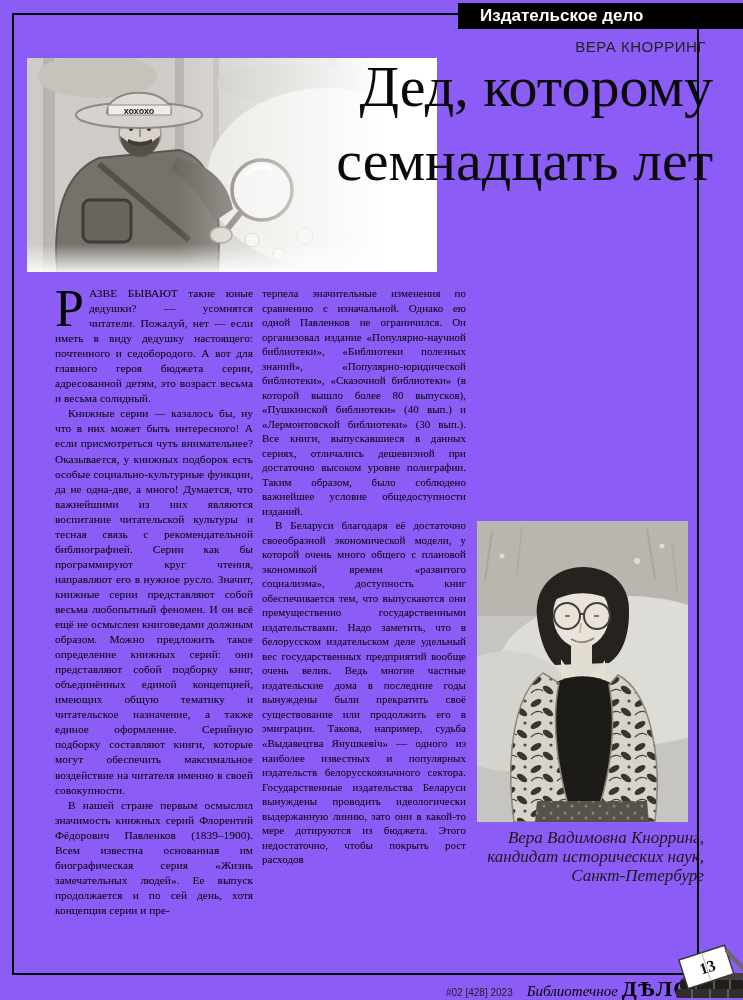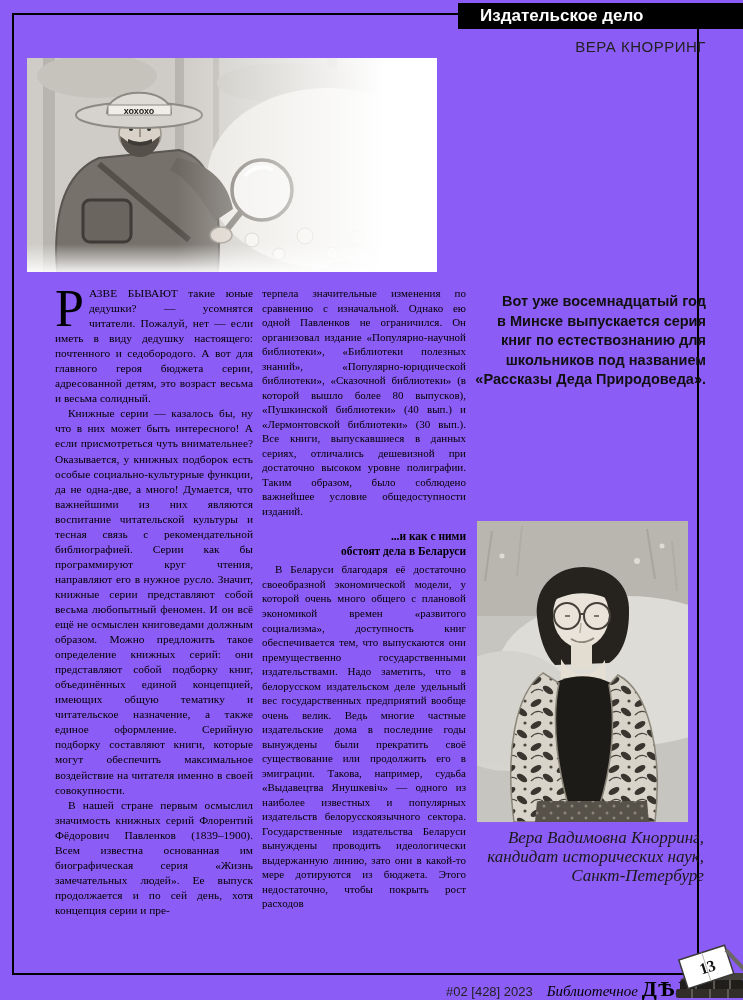"Дед, которому" h1.title { html: none -> <h1>Дед, которому семнадцать лет</h1> }
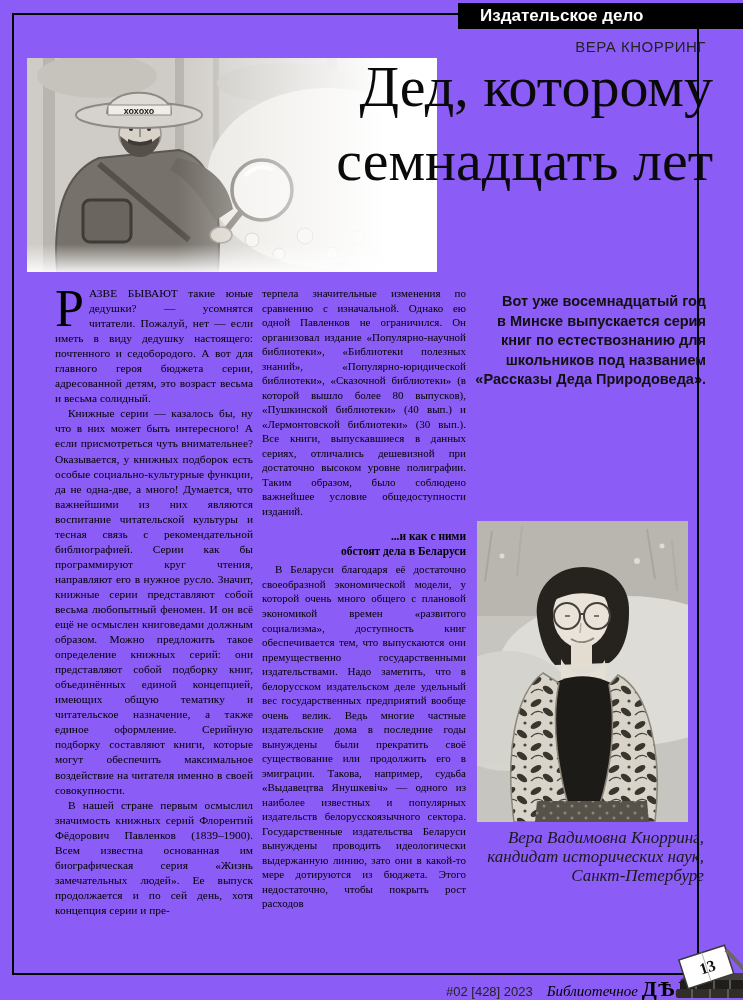"Вот уже восемнадцатый год" div.intro { html: <div>Вот уже восемнадцатый год в Минске выпускается серия книг по естествознанию для школьников под названием «Рассказы Деда Природоведа».</div> -> none }
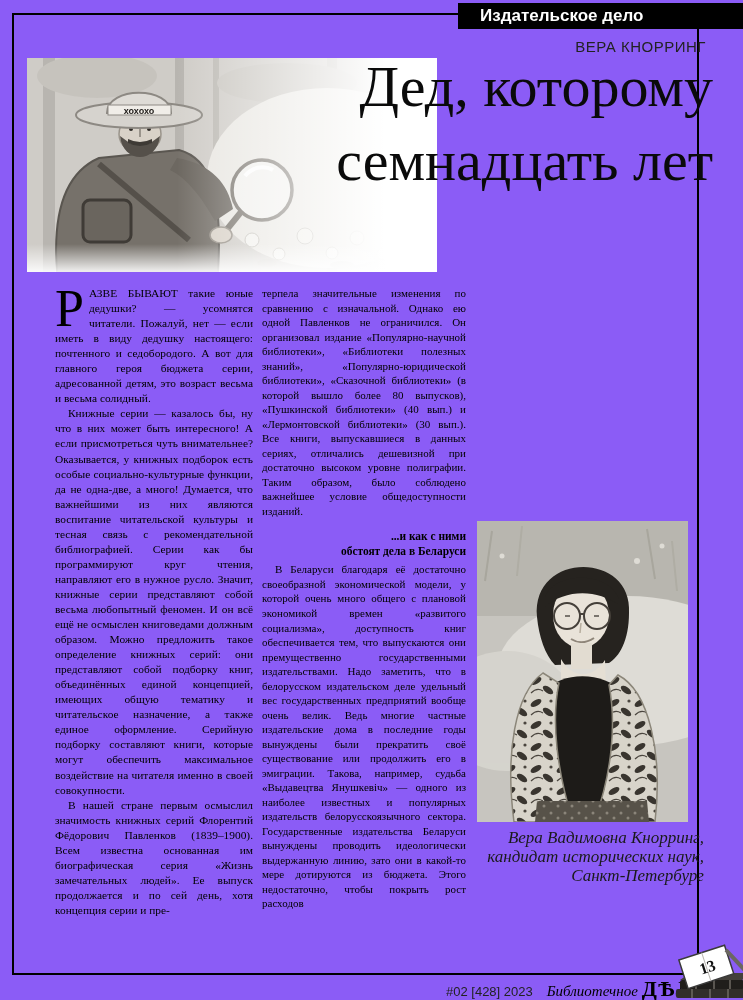"...и как с ними" h3 { html: <h3>...и как с ними обстоят дела в Беларуси</h3> -> none }
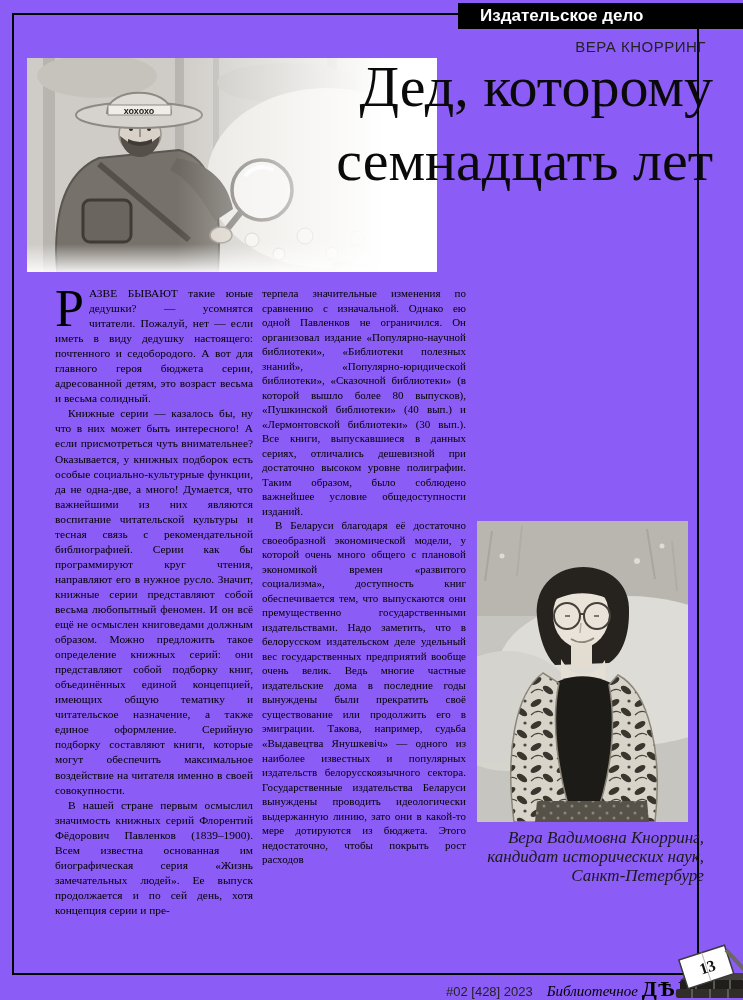"#02 [428] 2023" .issue { font-size: 13px -> 10px }
